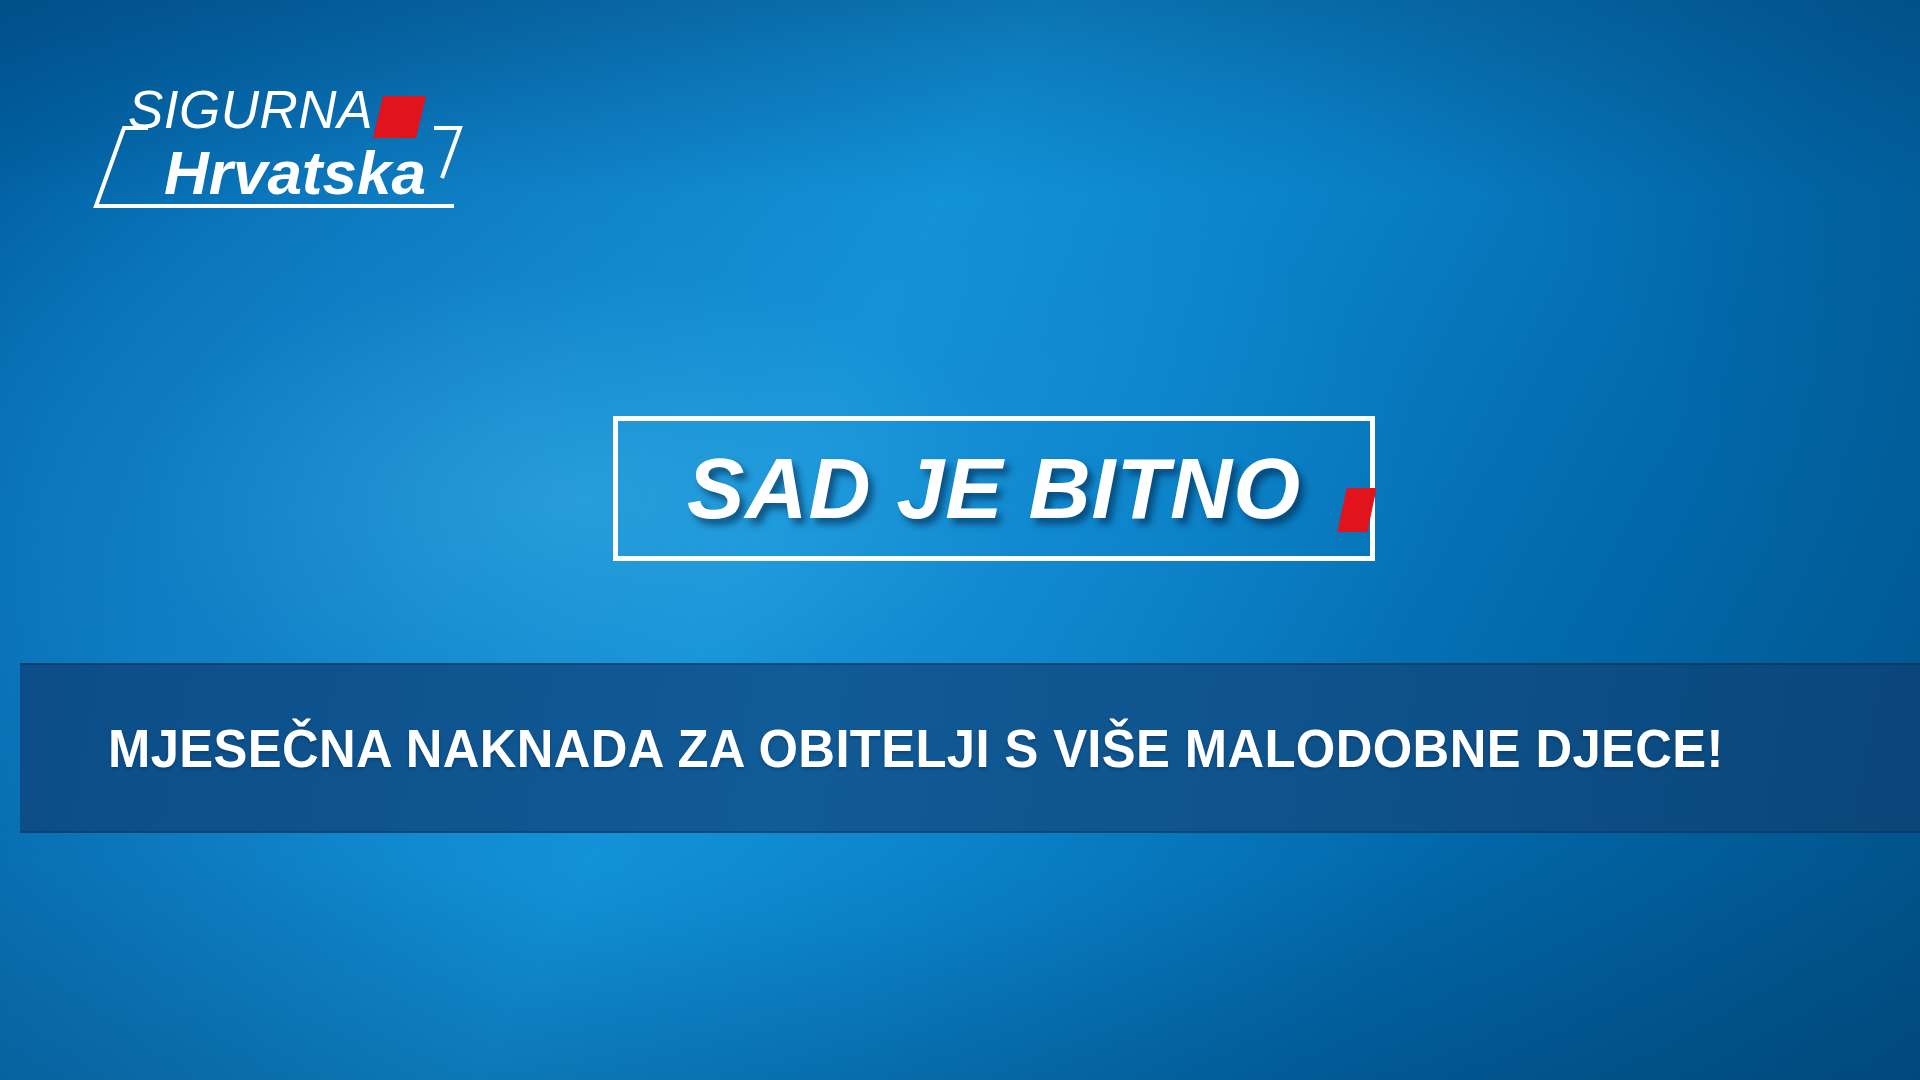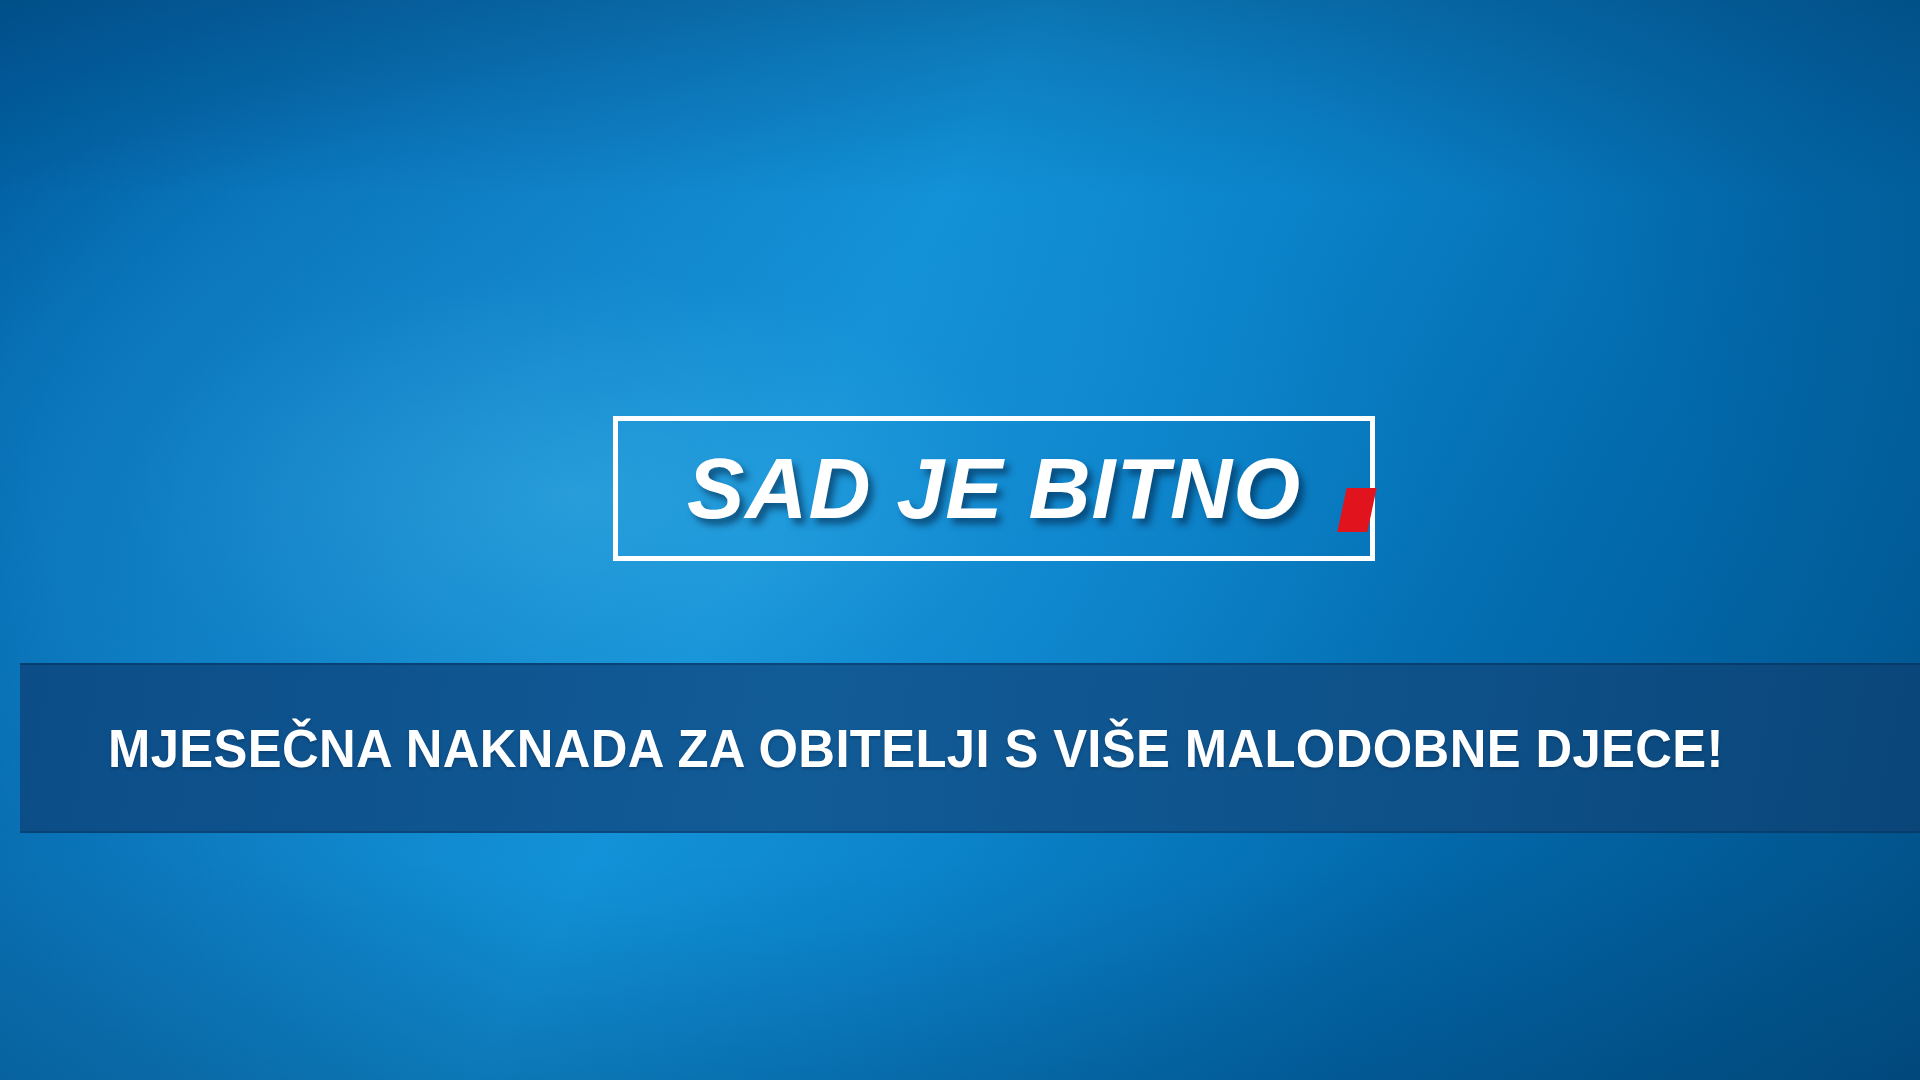"SIGURNA" div.sigurna-logo { html: none -> <div> <svg> <g> <path></path> <path></path> </g> <g> <polygon></polygon> </g> <text>SIGURNA</text> <text>Hrvatska</text> </svg> </div> }
